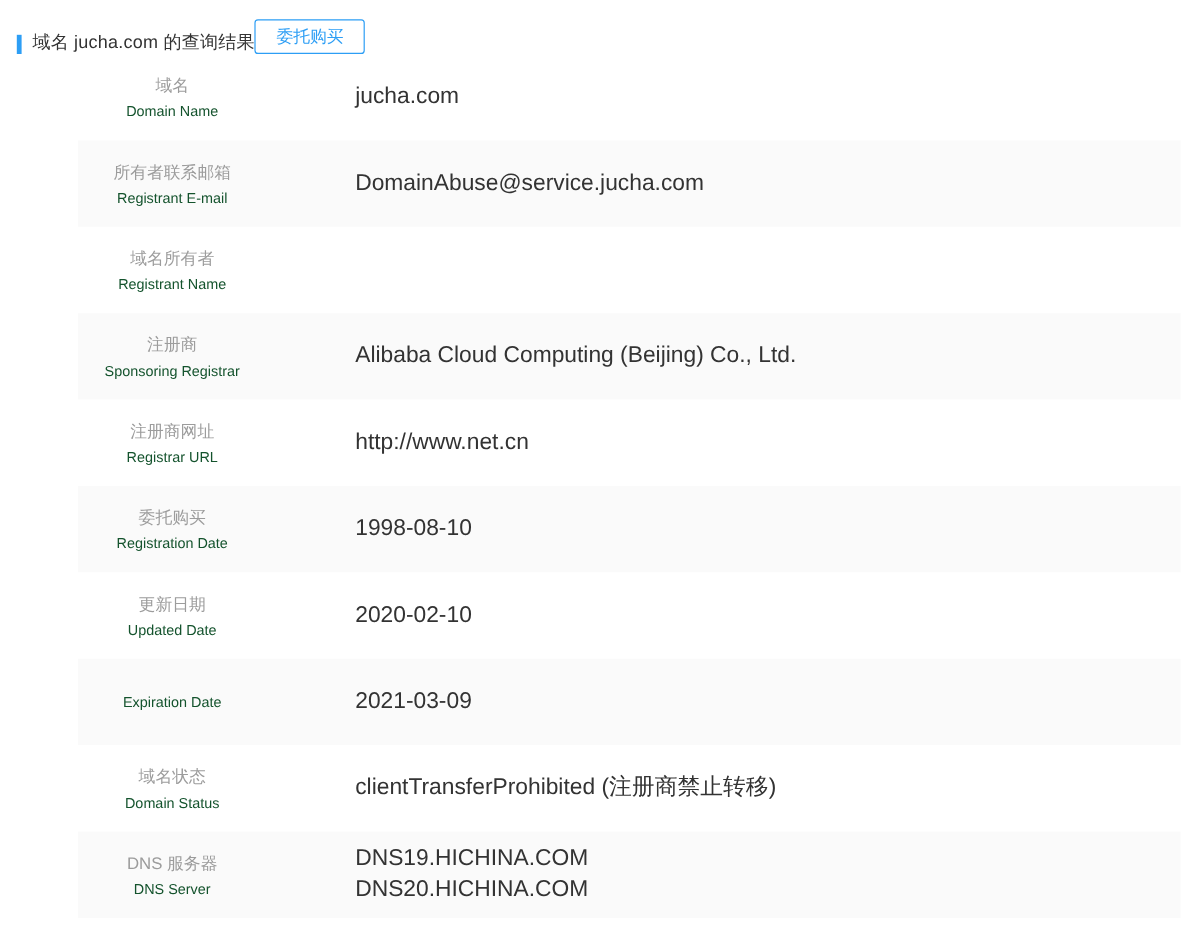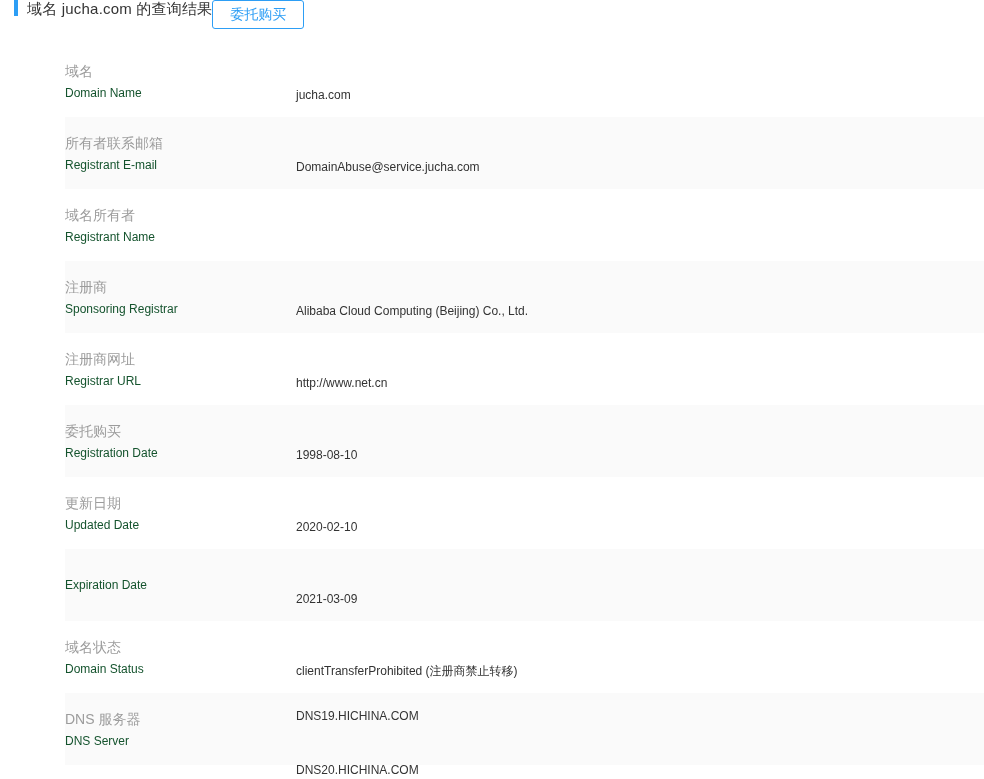"域名 jucha.com 的查询结果" .header { align-items: flex-start -> flex-end }
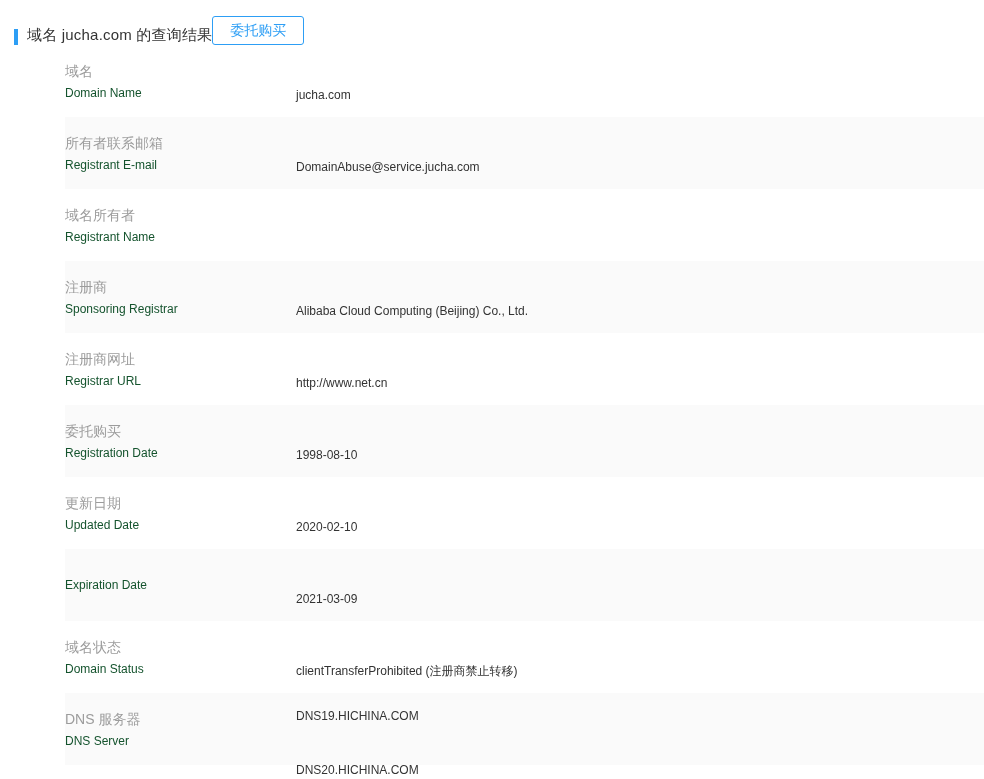"域名" .label-cell { text-align: left -> center }
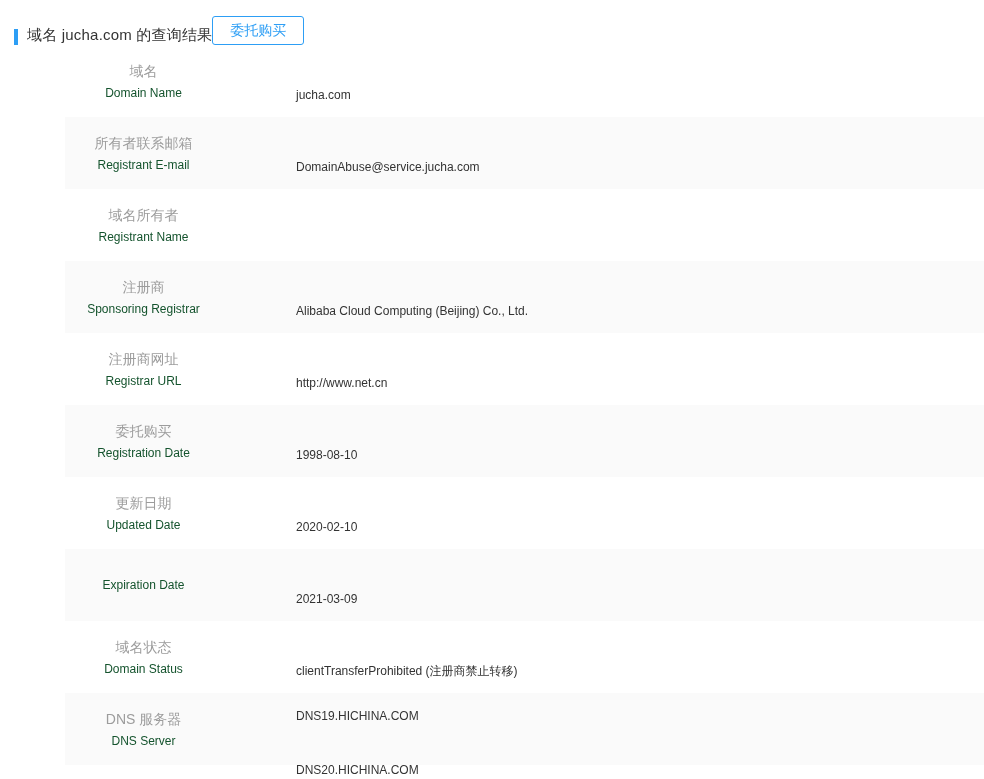"jucha.com" .value-line { font-size: 12px -> 19px; margin-top: 28px -> none }
